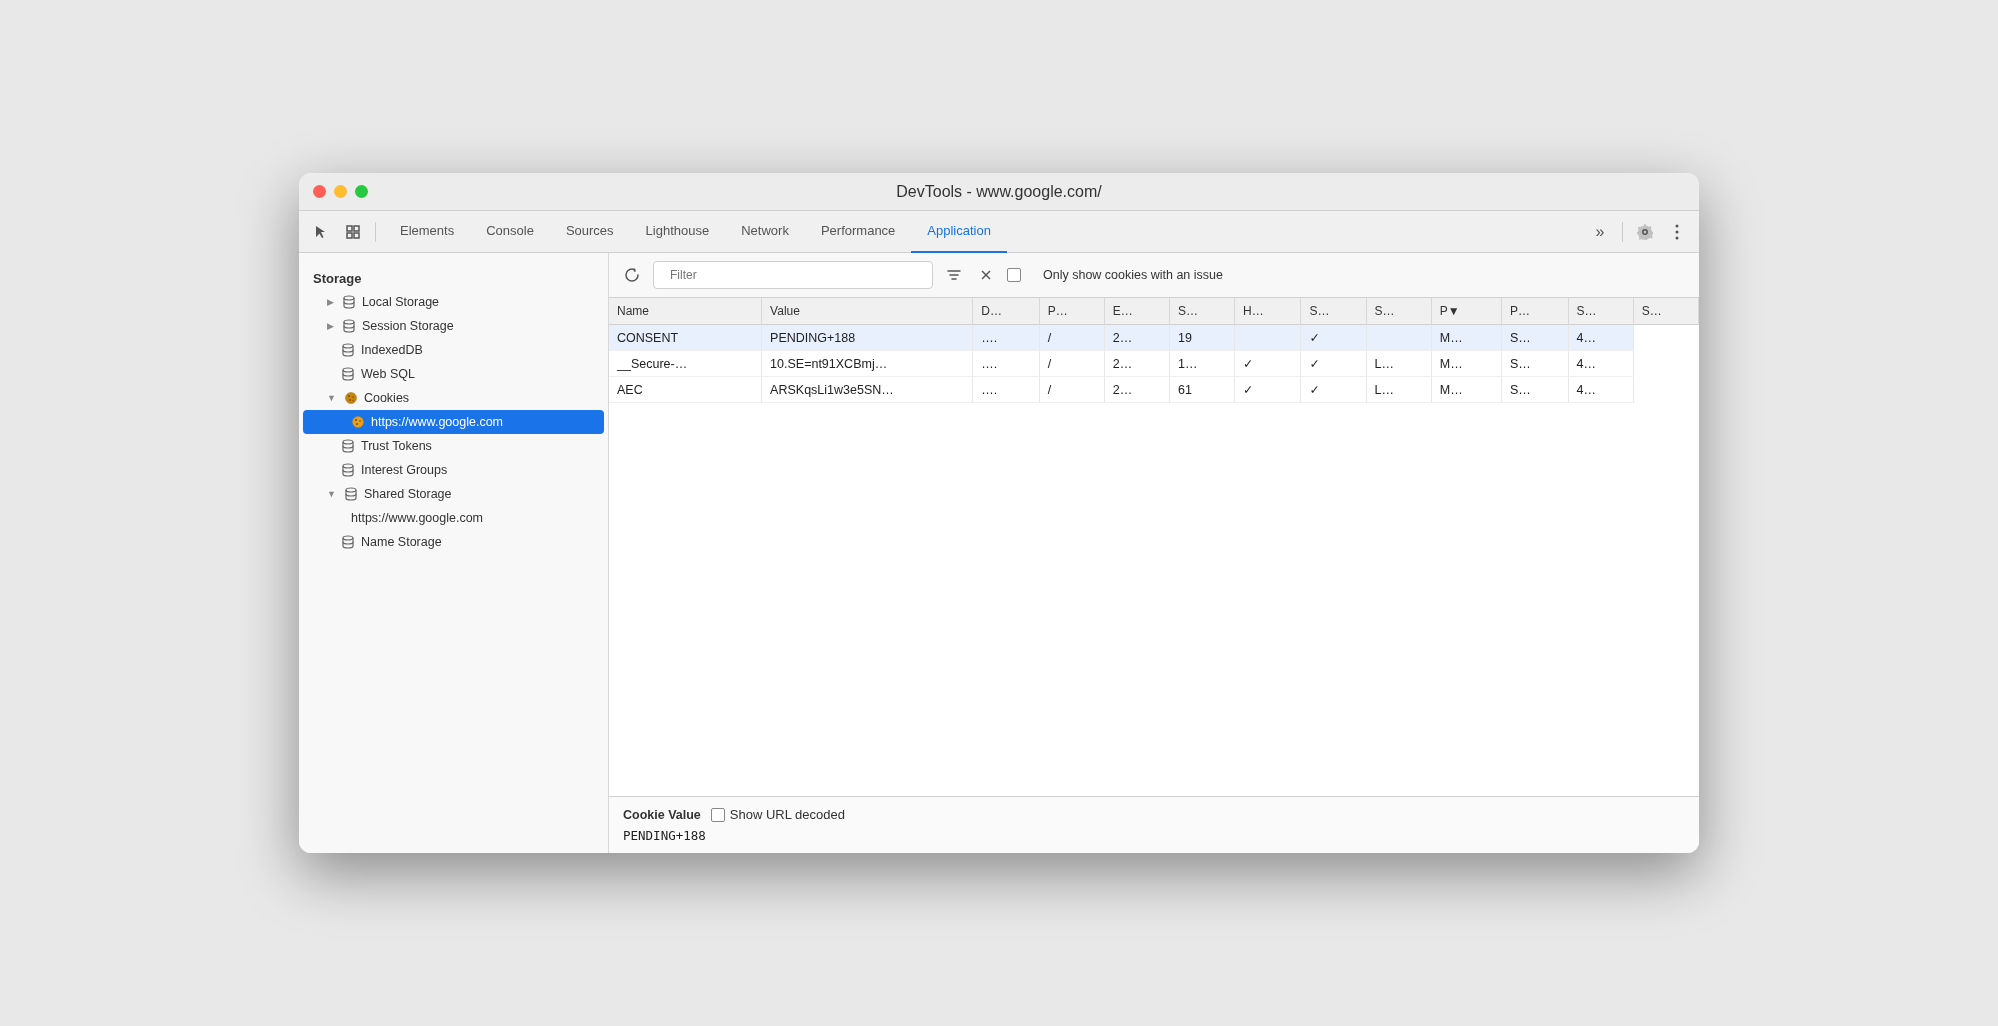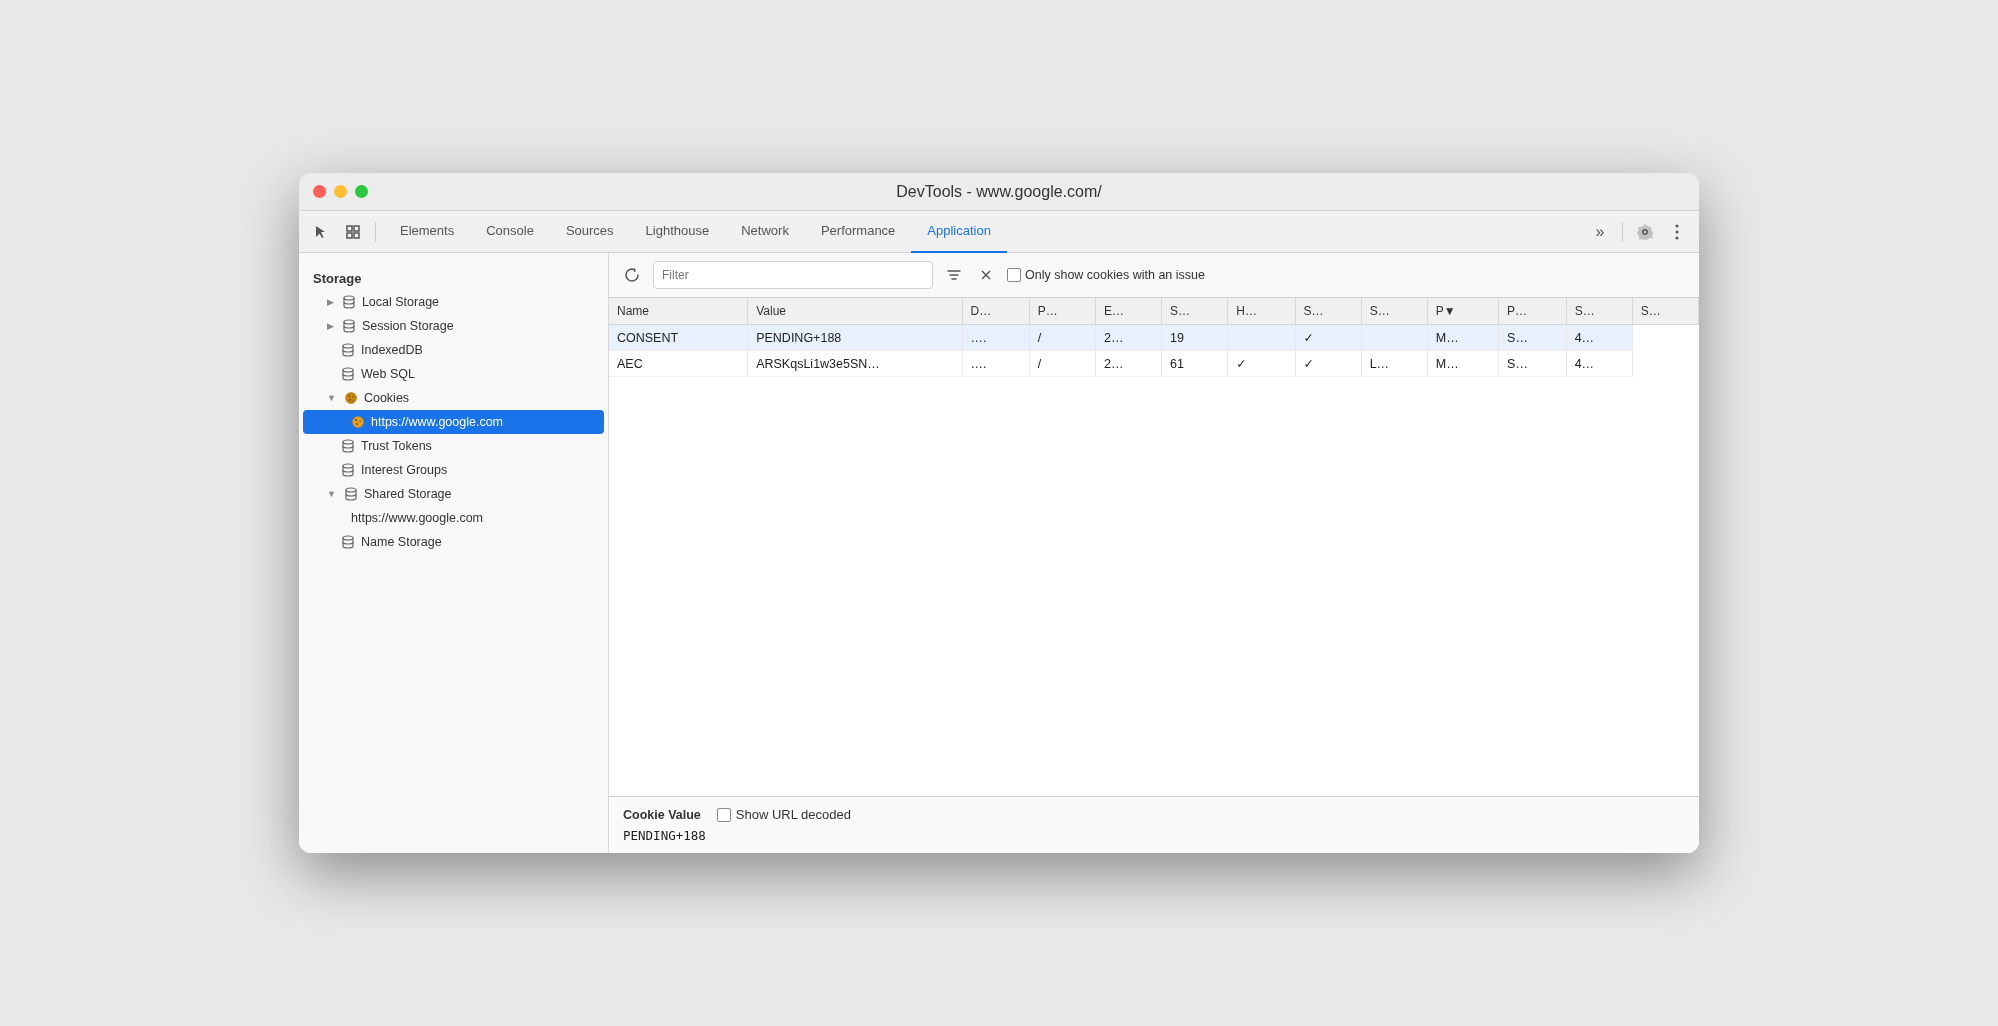"Filter" .filter-input { padding: 0 8px -> 0 16px }
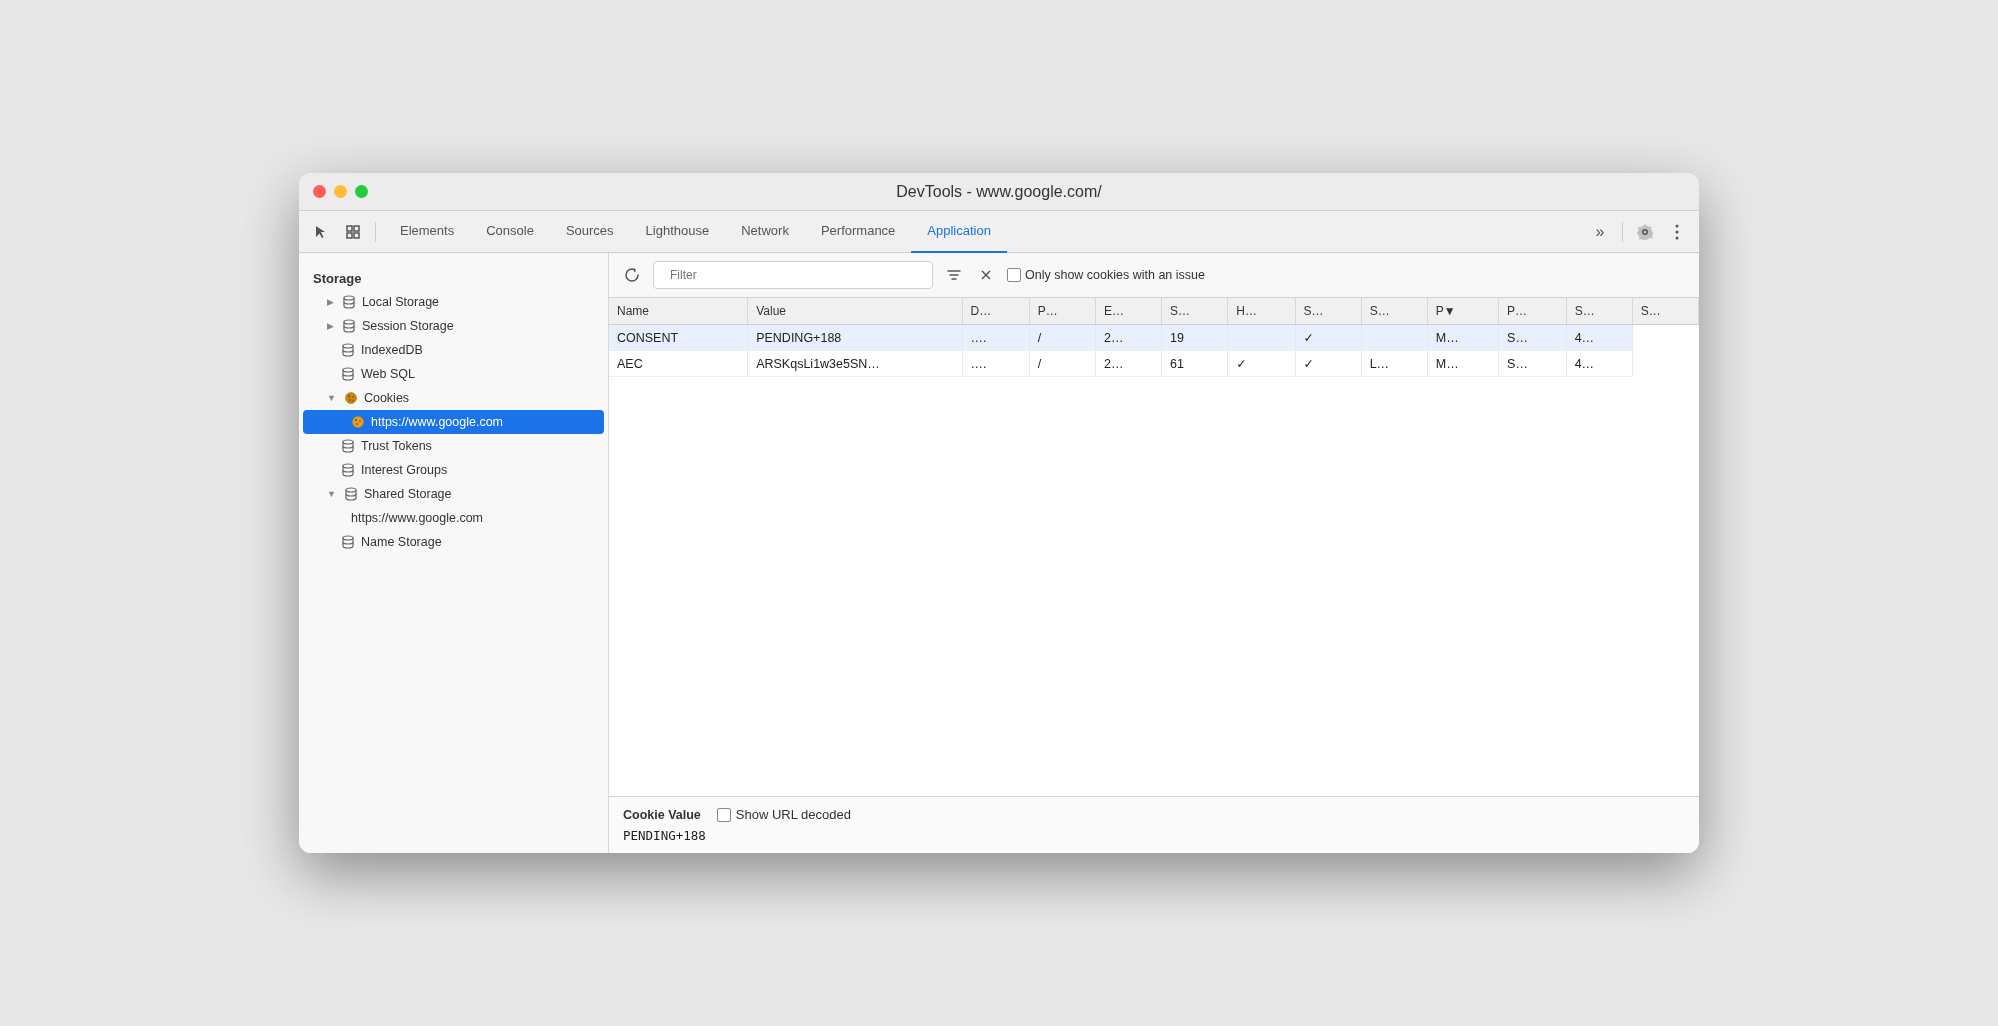"Only show cookies with an" .show-issues { gap: 4px -> 22px }
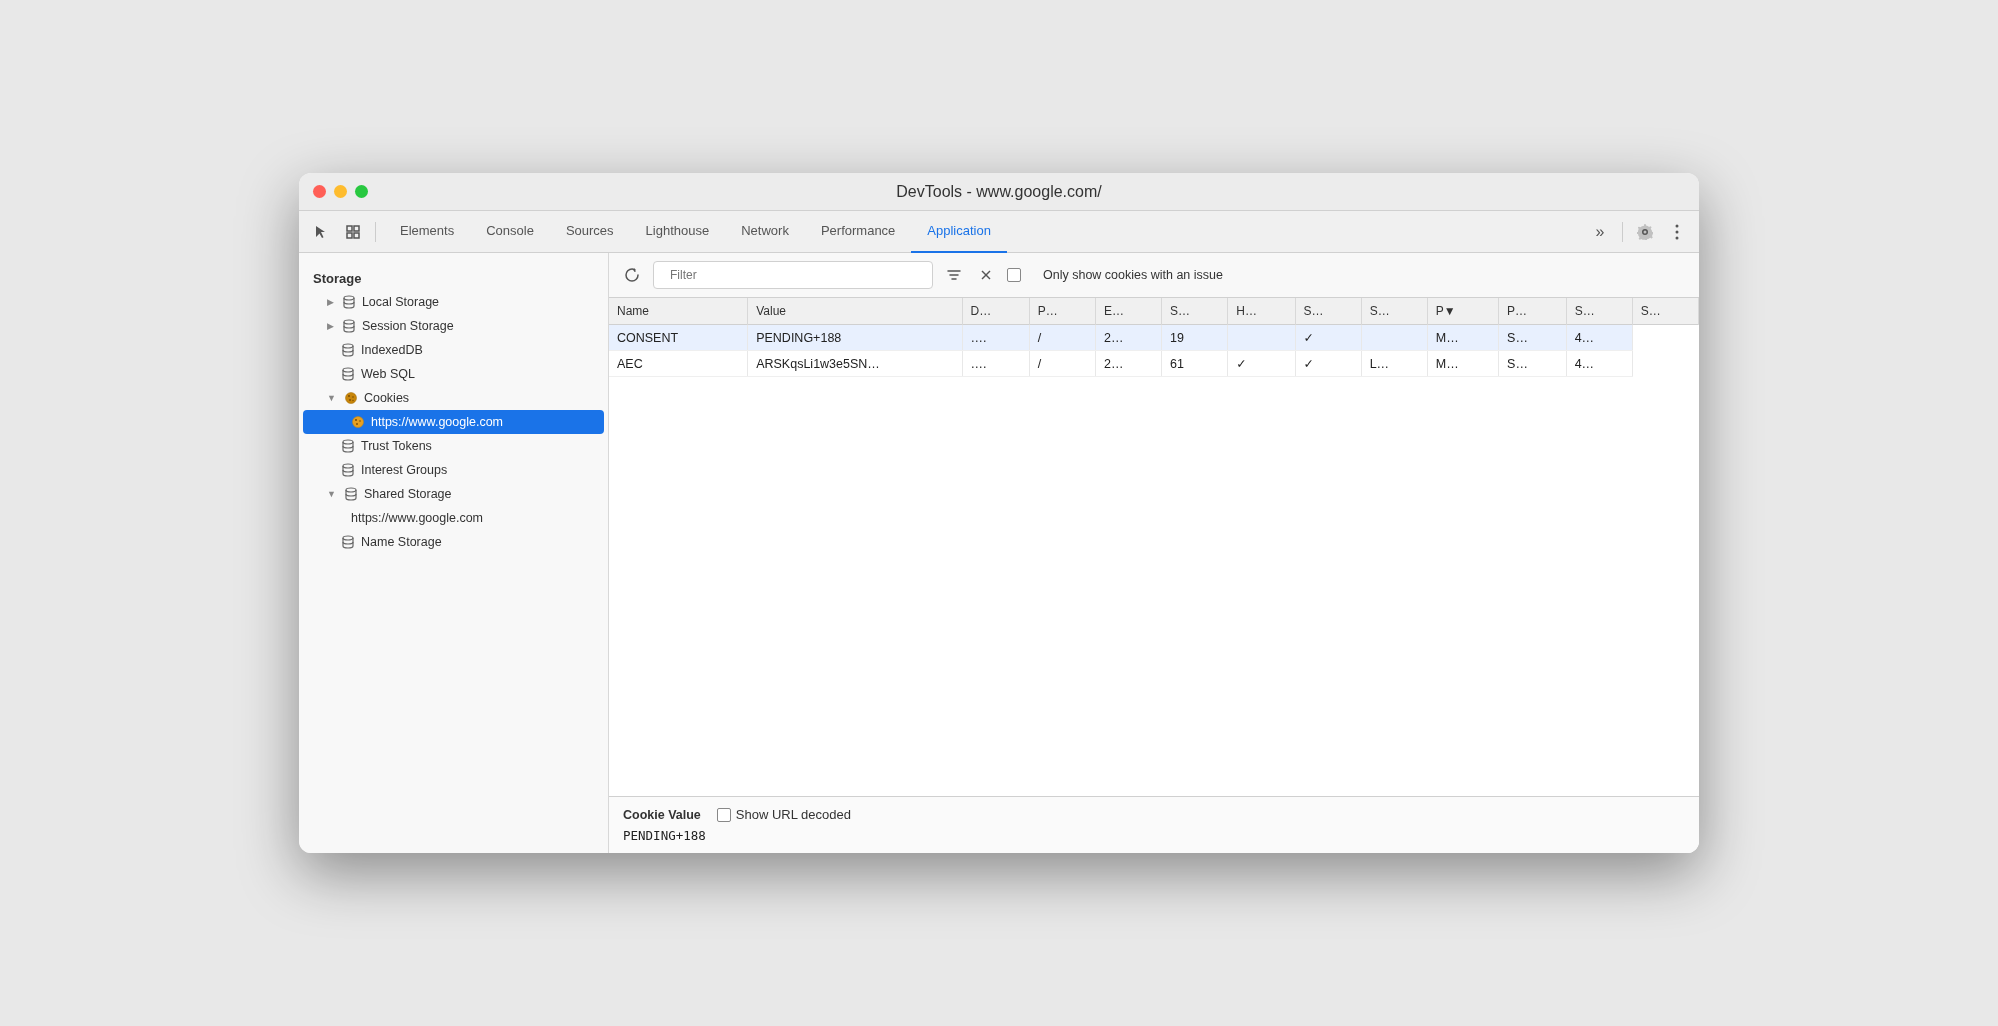"__Secure-…" tr { html: none -> <tr> <td>__Secure-…</td> <td>10.SE=nt91XCBmj…</td> <td>….</td> <td>/</td> <td>2…</td> <td>1…</td> <td>✓</td> <td>✓</td> <td>L…</td> <td>M…</td> <td>S…</td> <td>4…</td> </tr> }
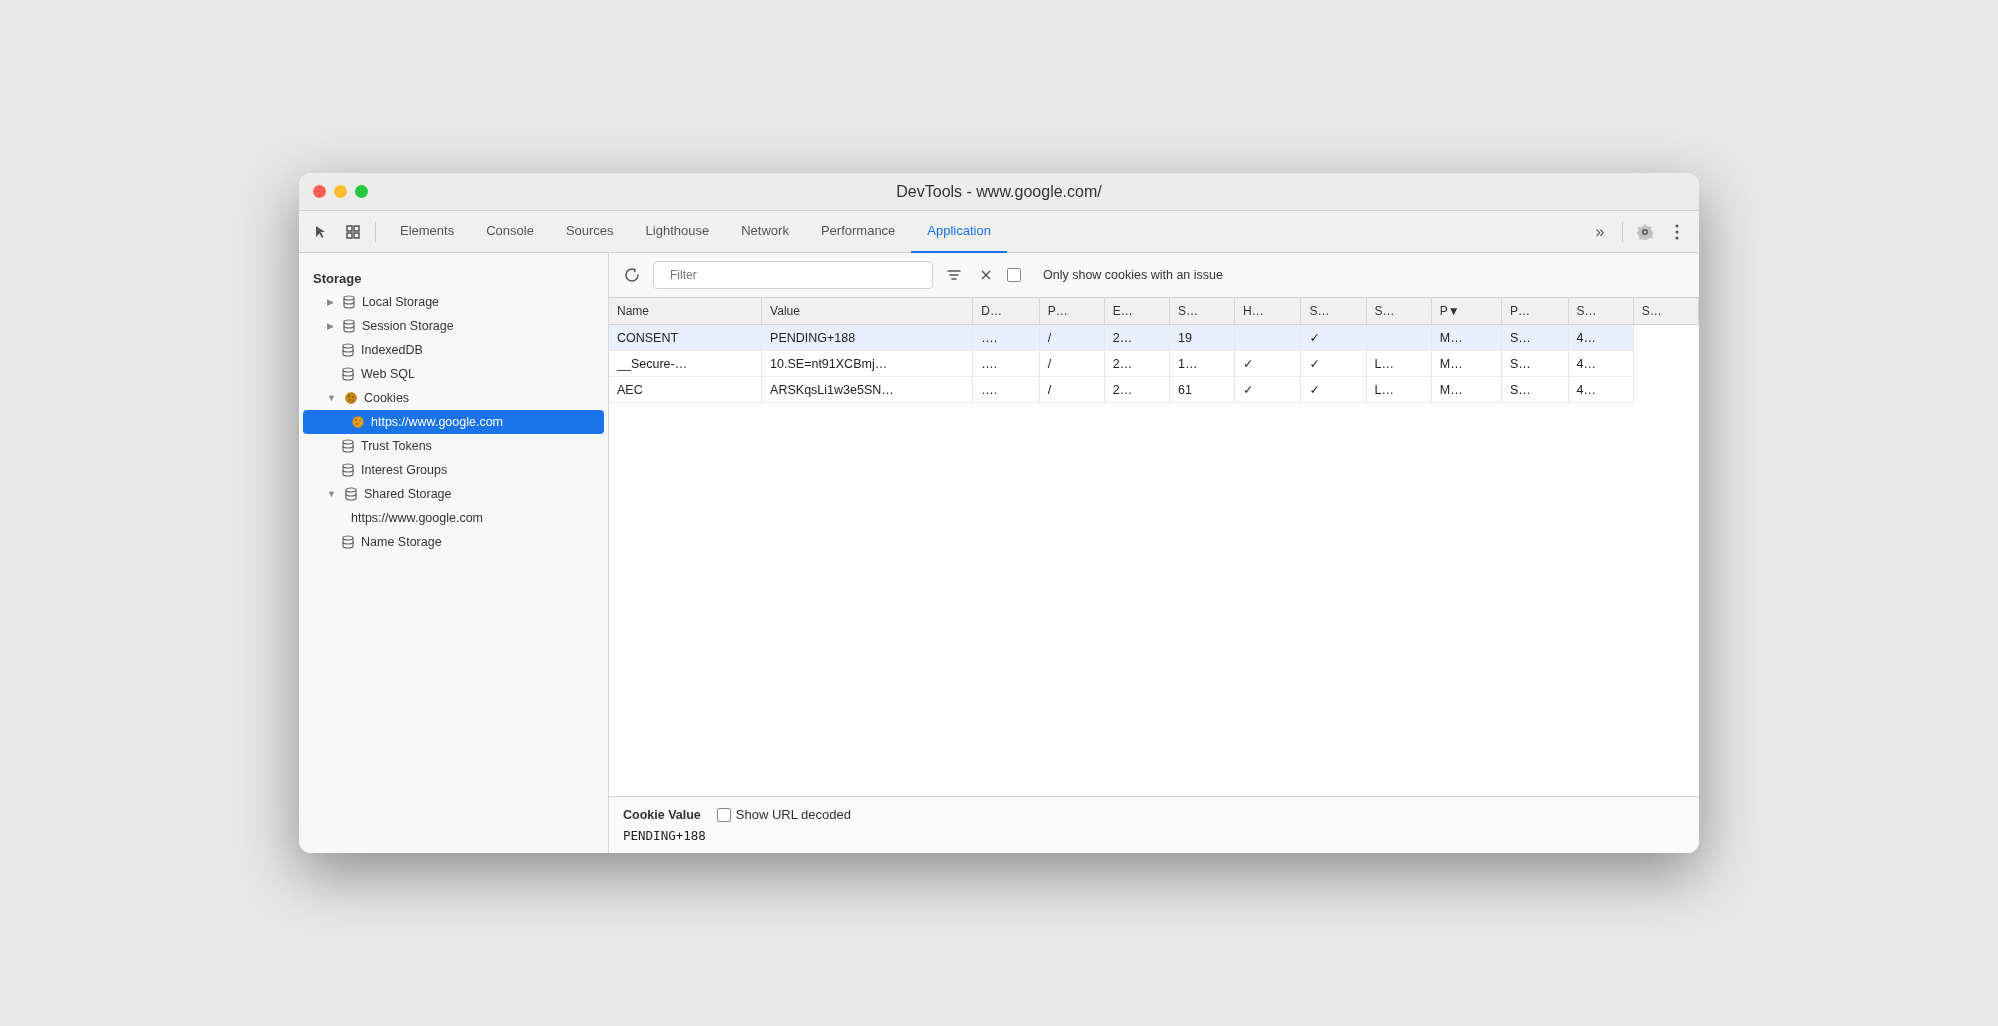"Cookie Value" .cookie-value-header { gap: 16px -> 10px }
